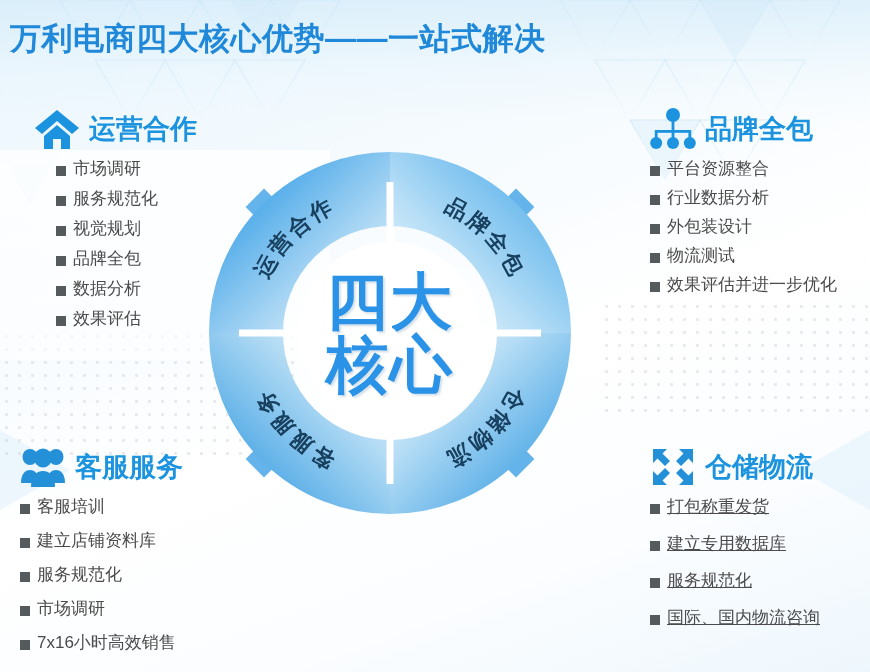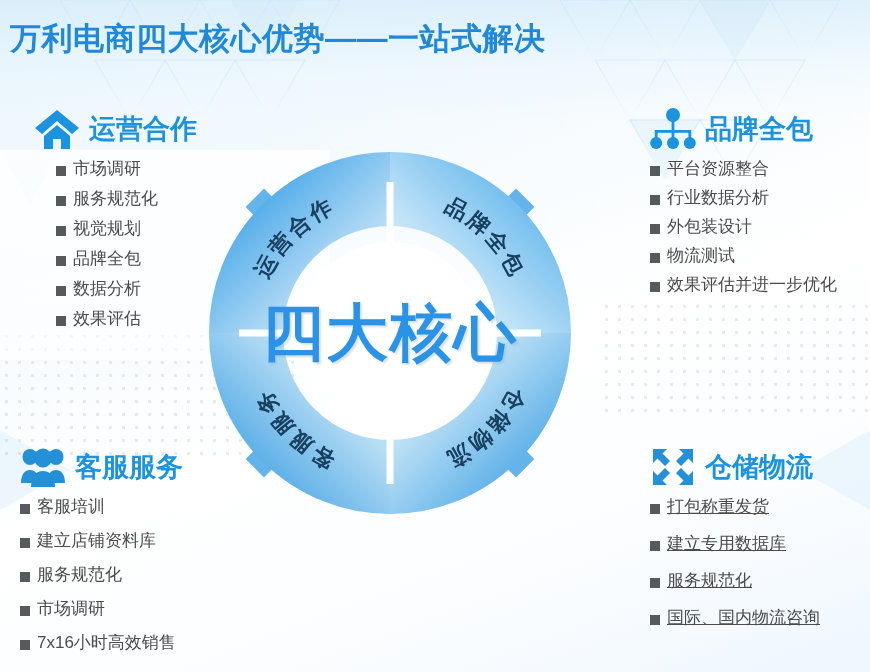"四大" .center-text { flex-direction: row -> column }
